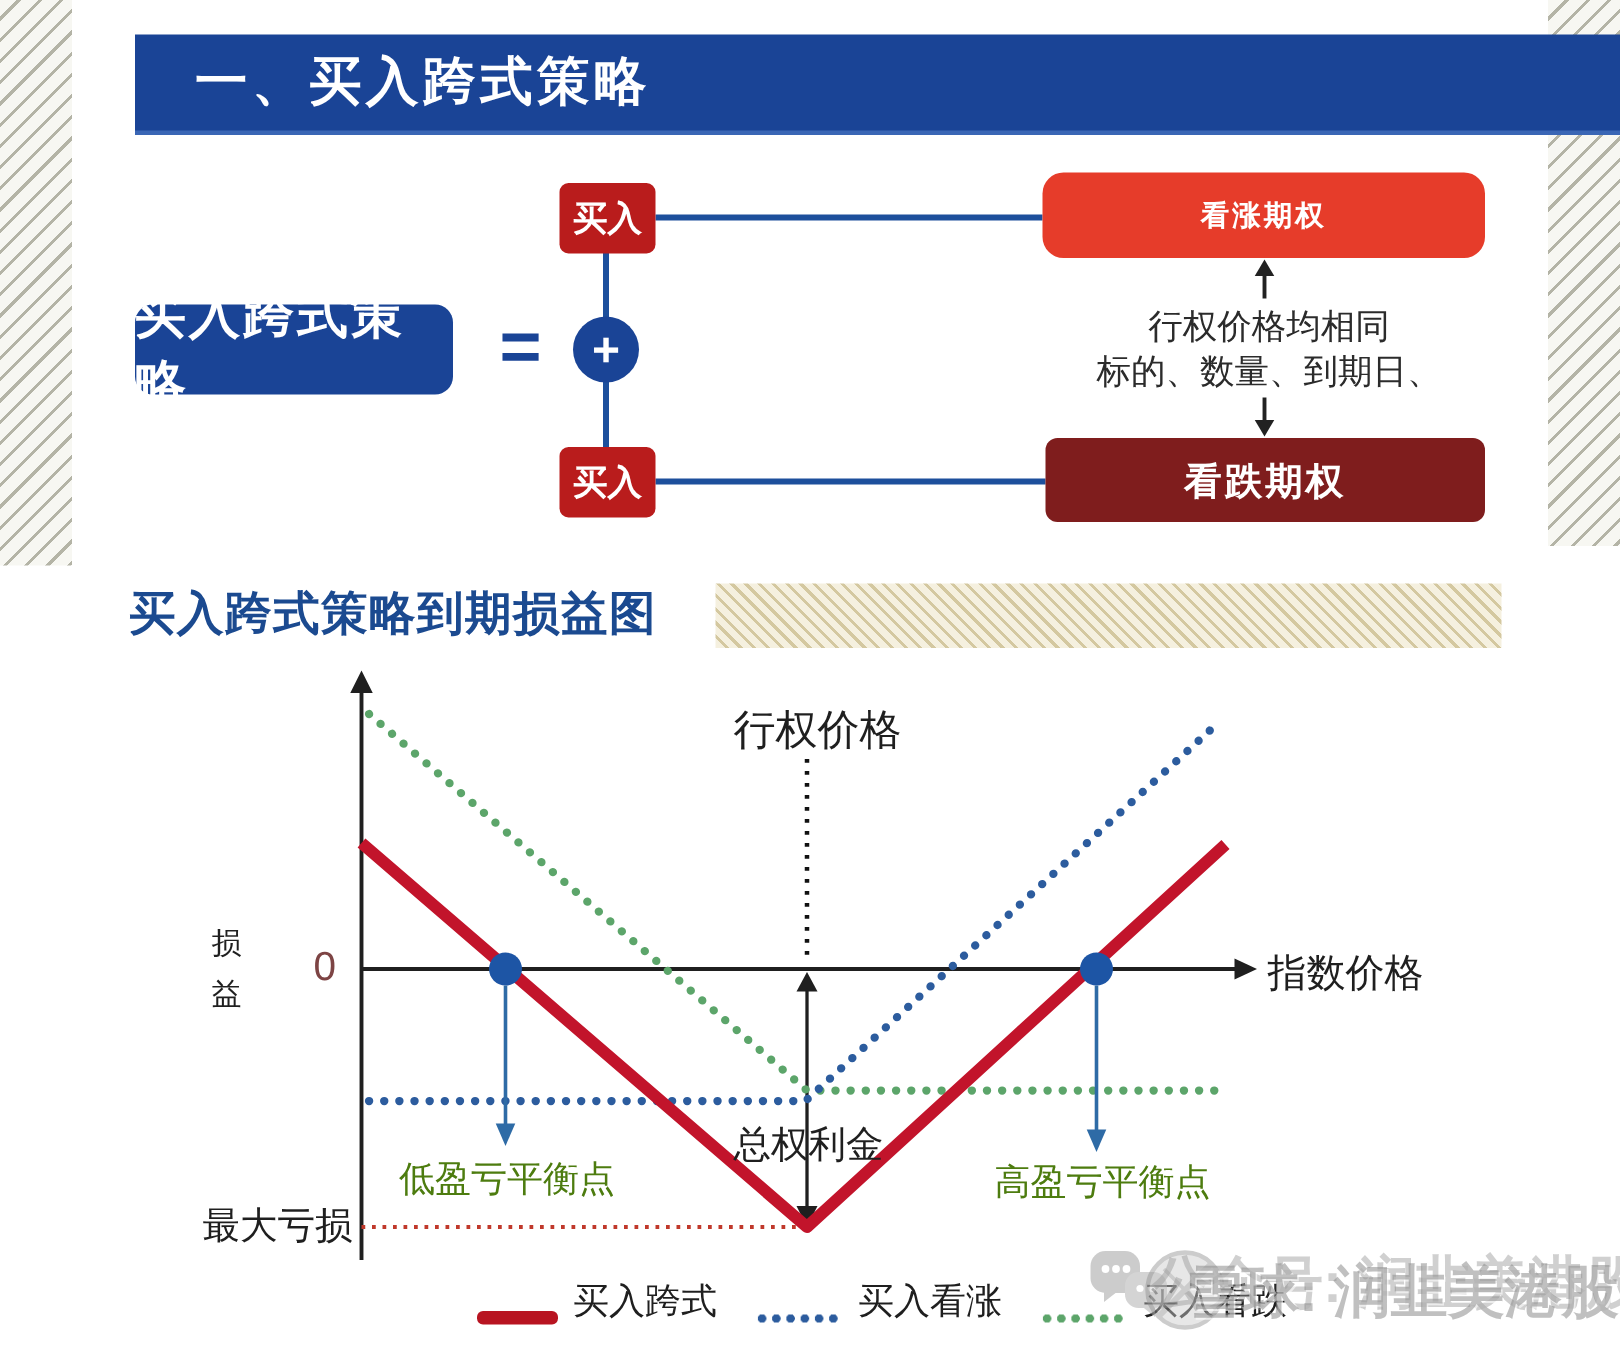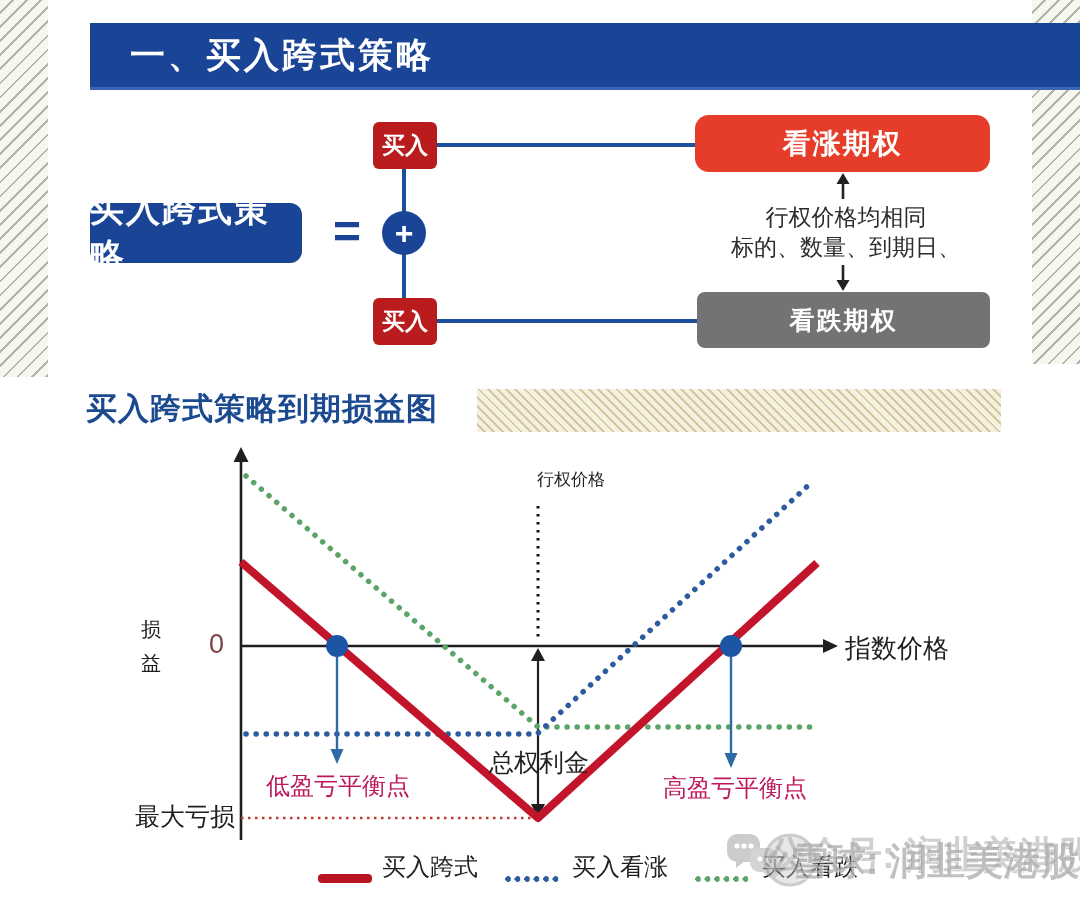"看涨期权" .call-box { font-size: 28px -> 19px }
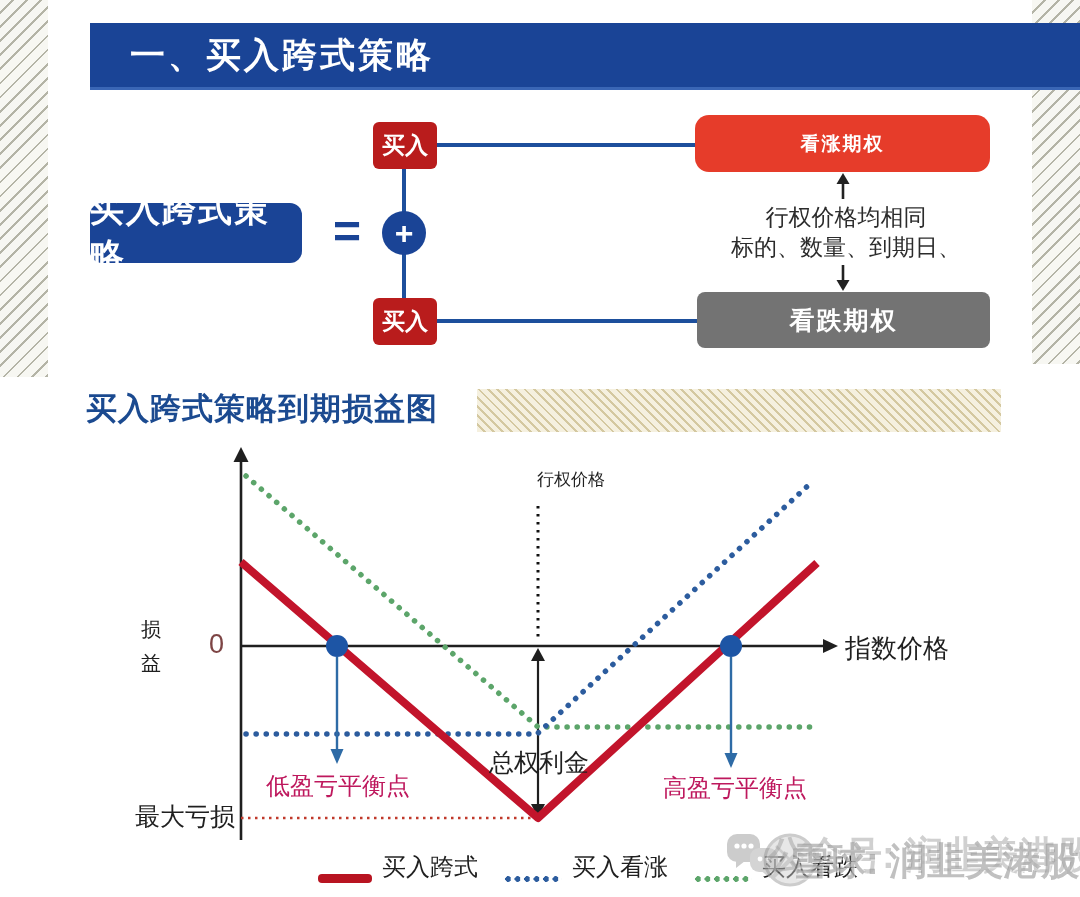"看跌期权" .put-box { background: #737373 -> #7f1d1d }
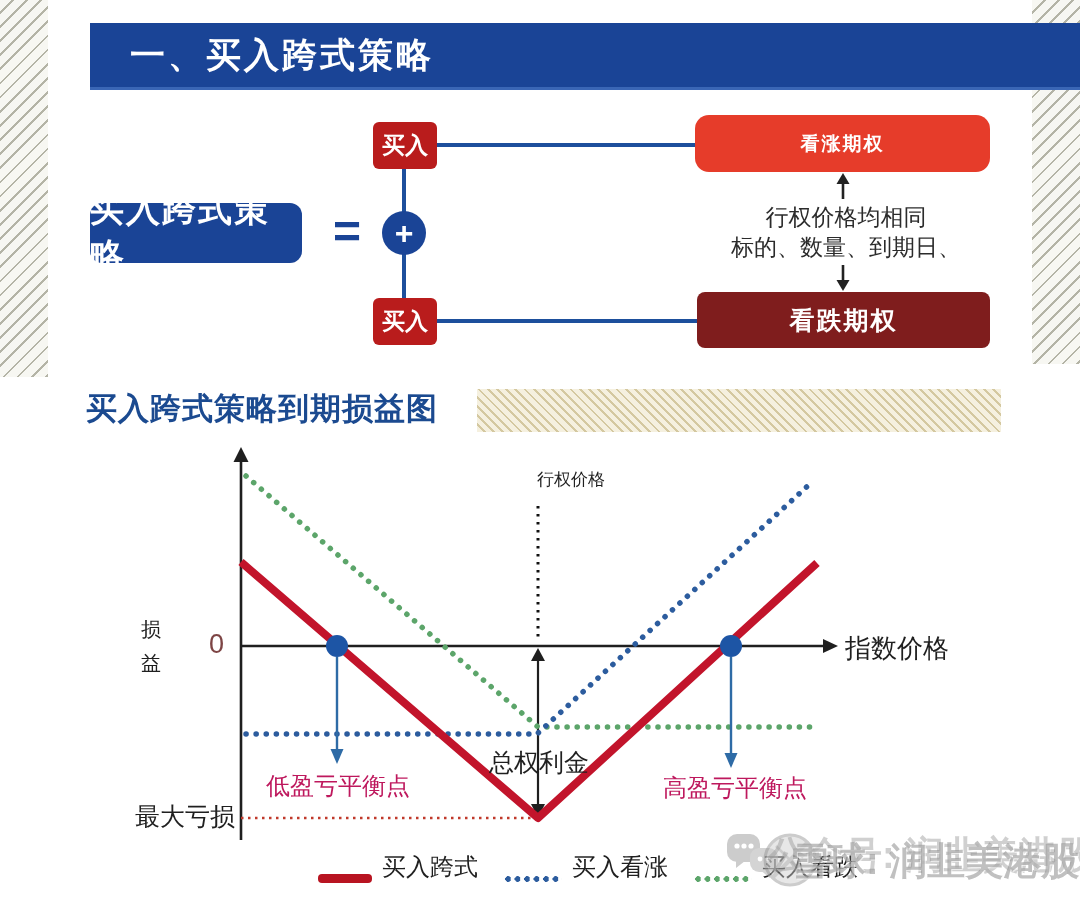"行权价格" .strike-label { font-size: 17px -> 28px; text-align: right -> center }
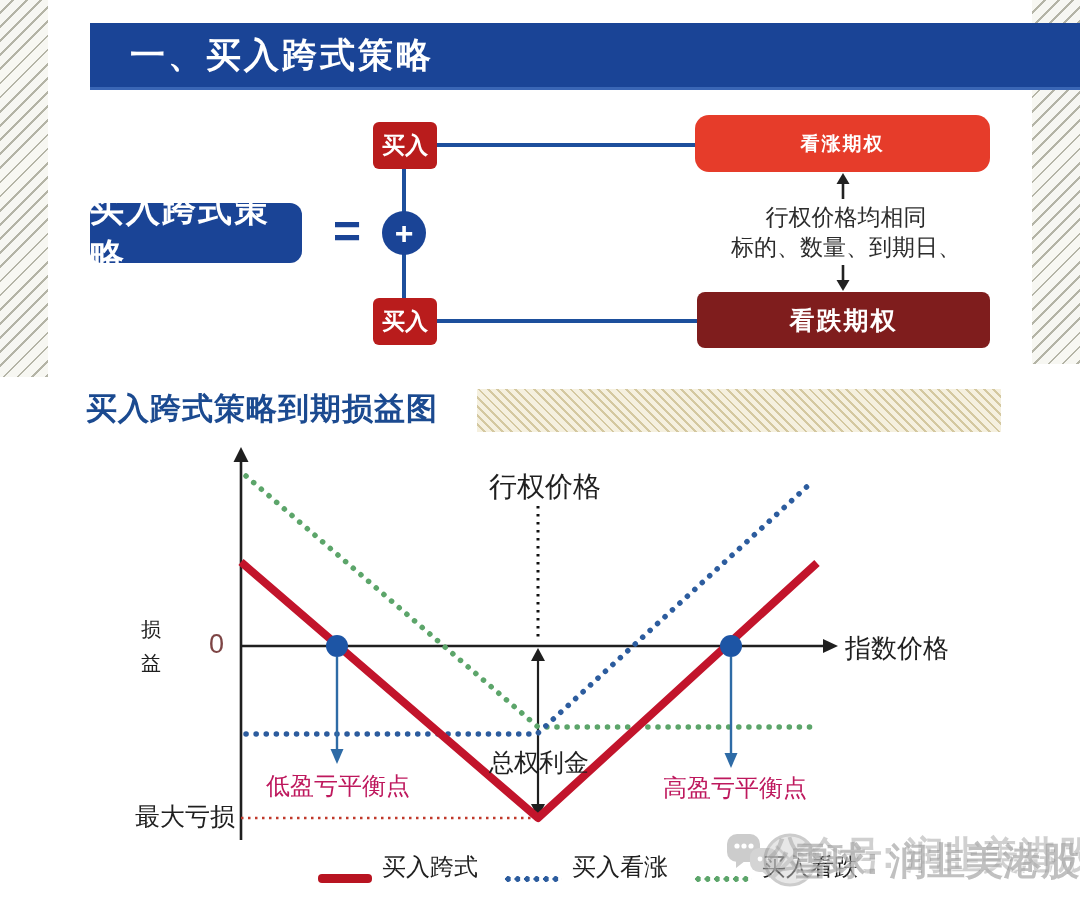"低盈亏平衡点" .be-label { color: #be185d -> #4d7c0f }
